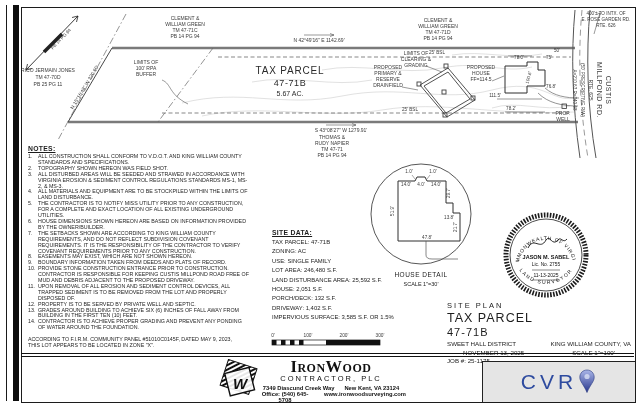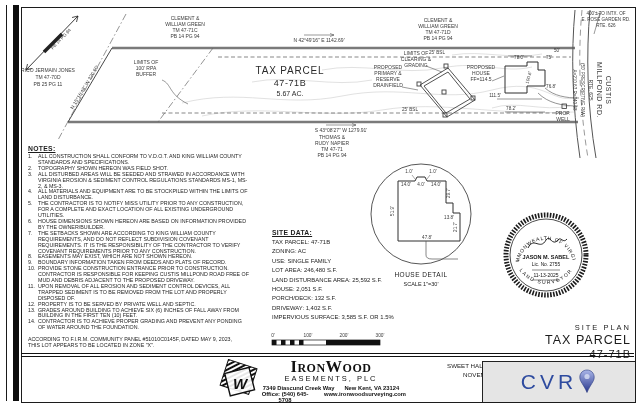"SITE PLAN" #titleblock { margin-top: 22px -> none; text-align: right -> left }
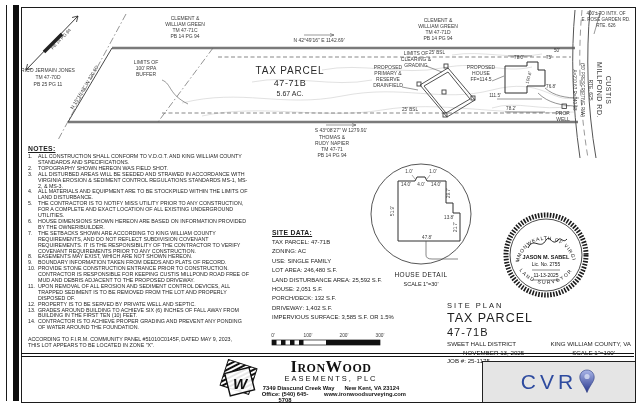"EASEMENTS, PLC" div.co-sub { text: EASEMENTS -> CONTRACTOR }
